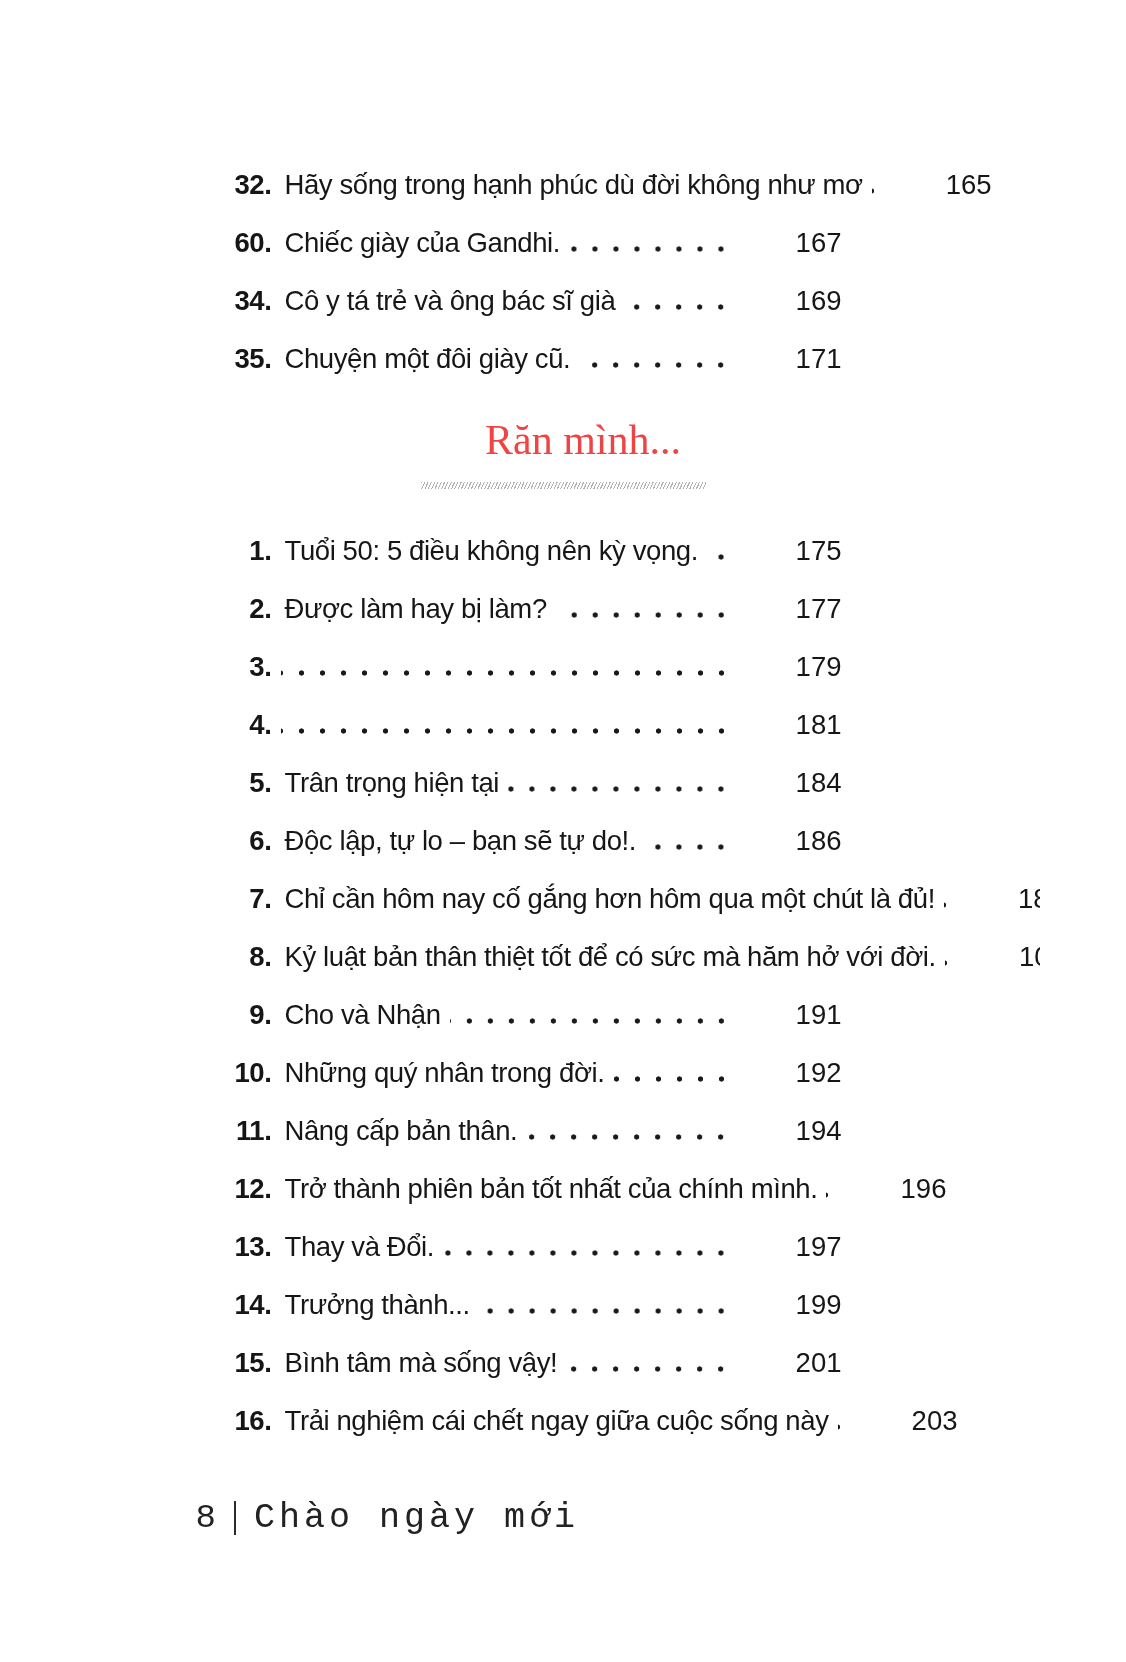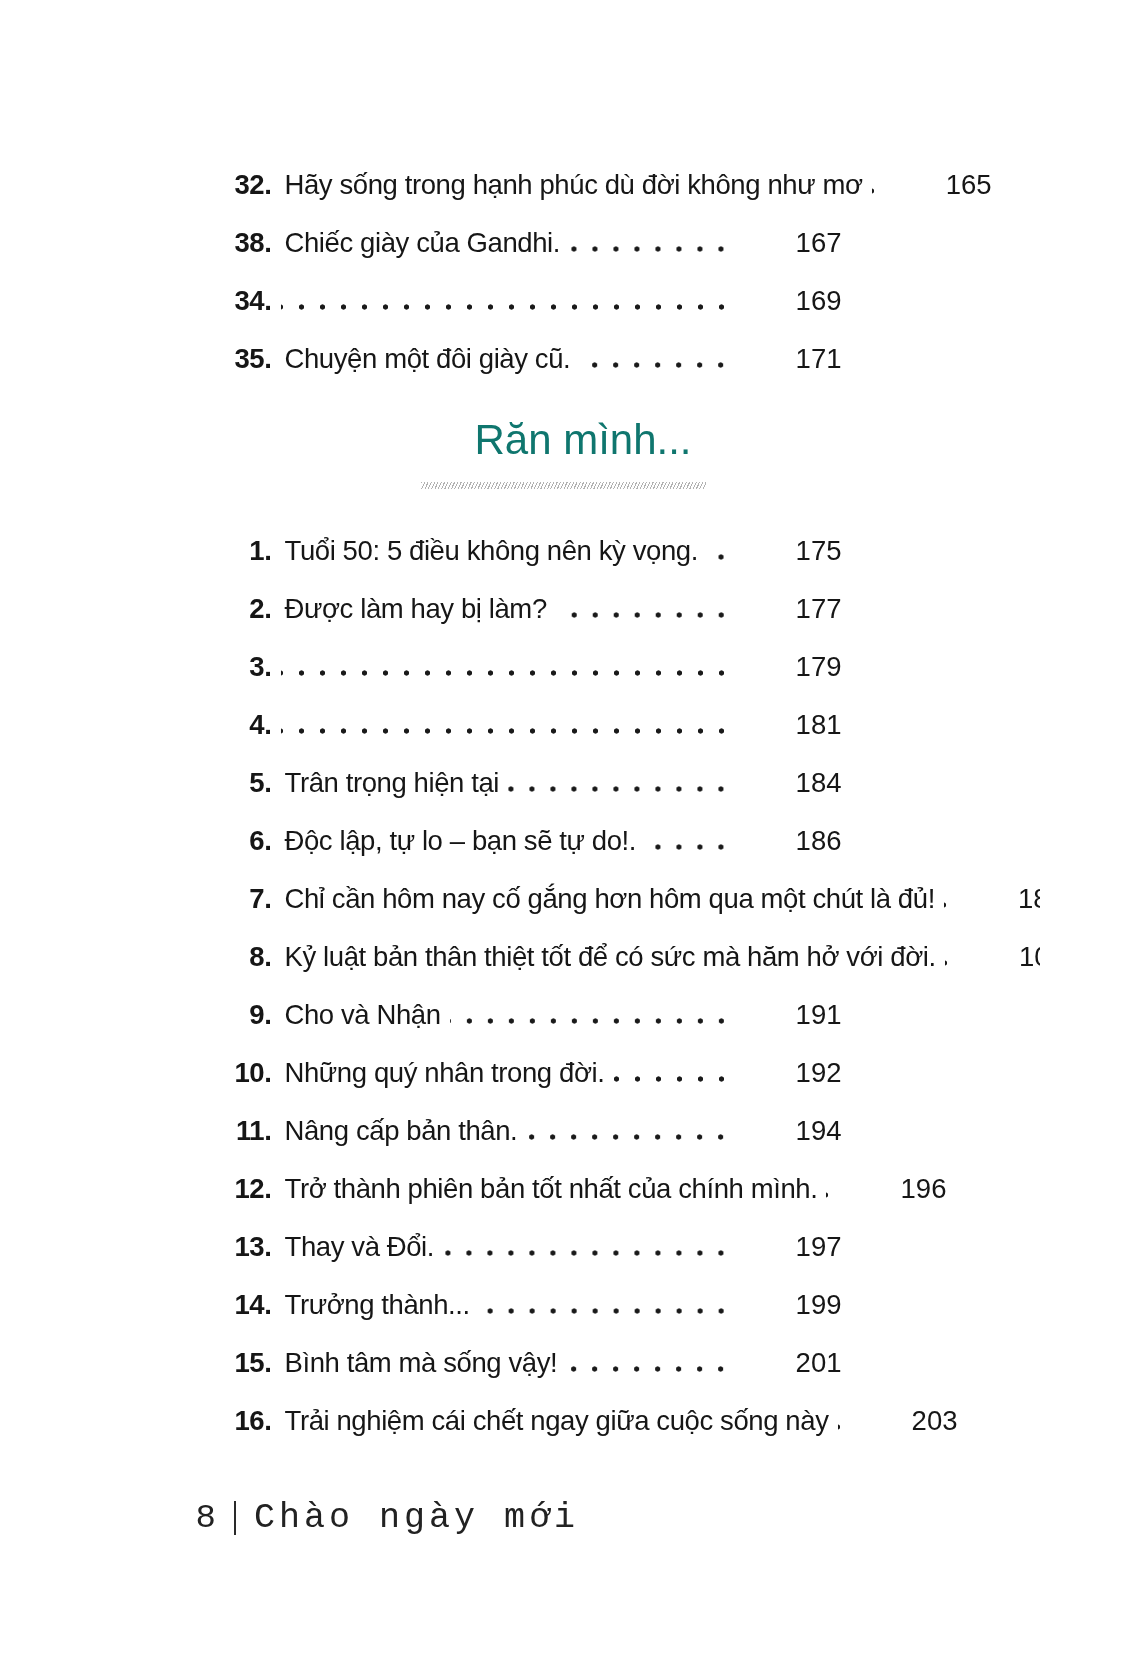"38." span.toc-num { text: 38 -> 60 }
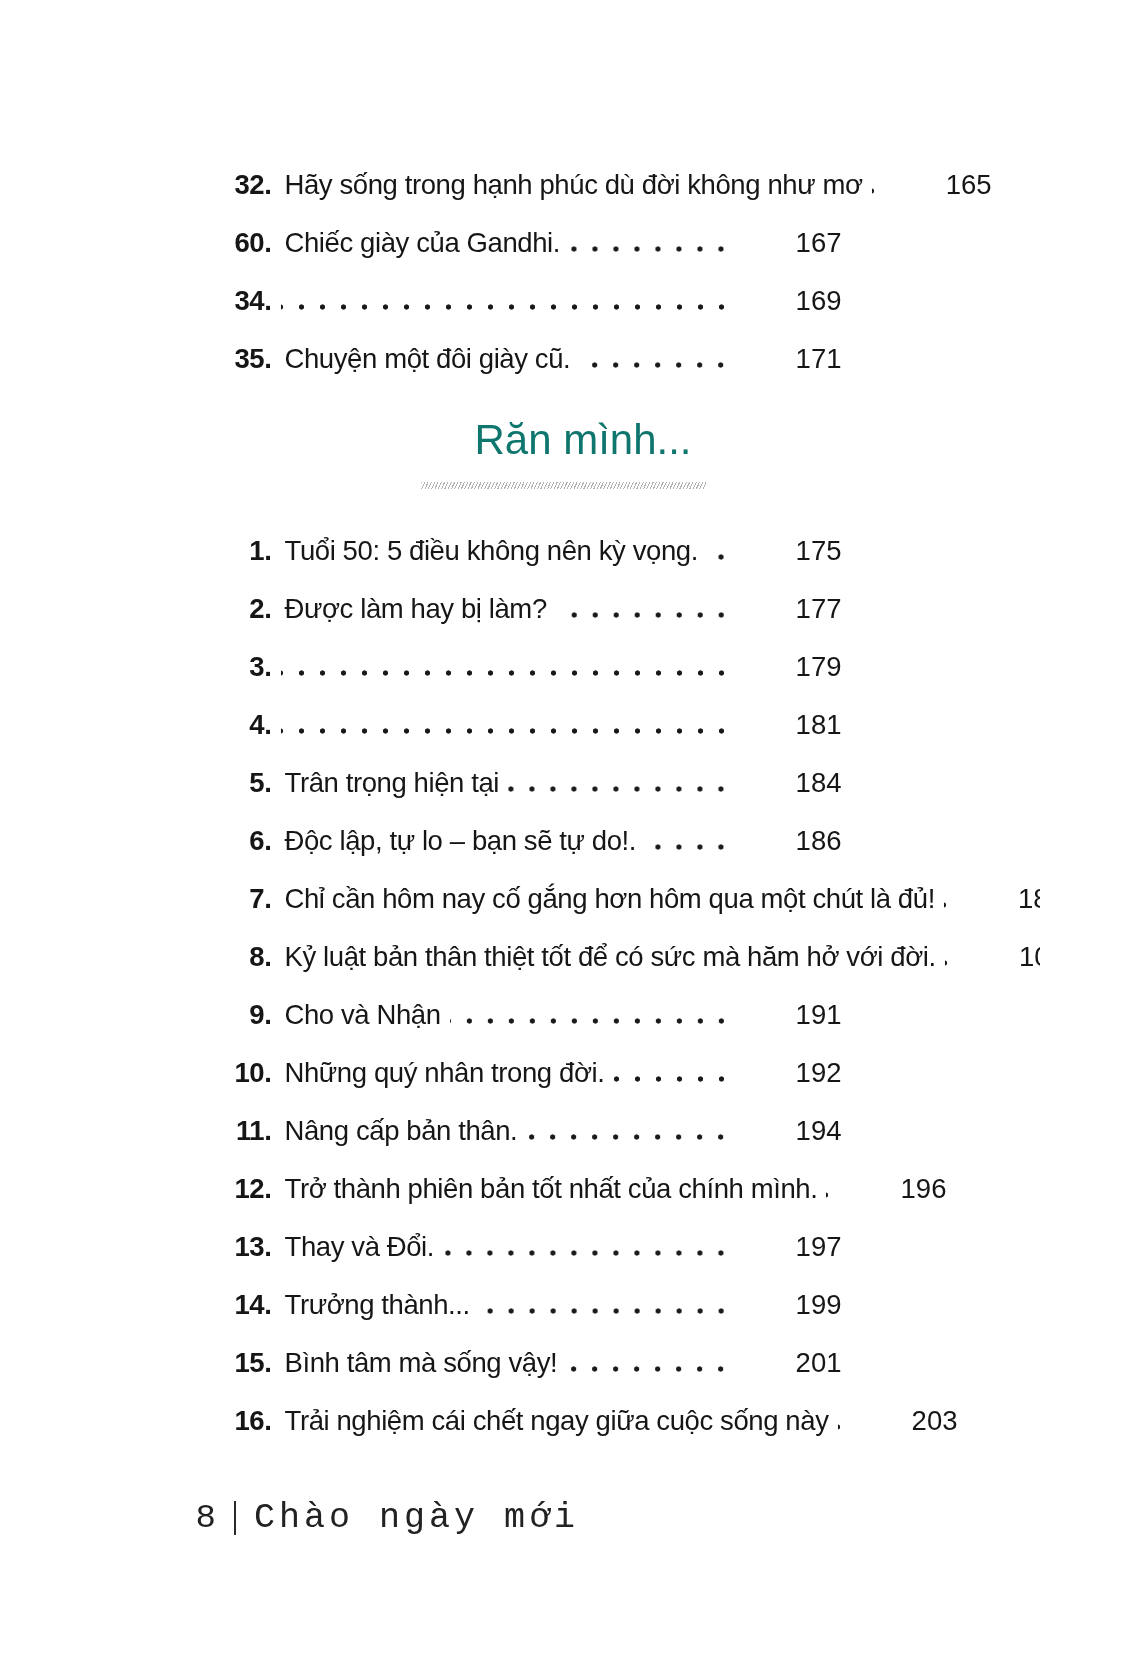"Cô y tá trẻ và" span.toc-title { html: none -> <span>Cô y tá trẻ và ông bác sĩ già</span> }
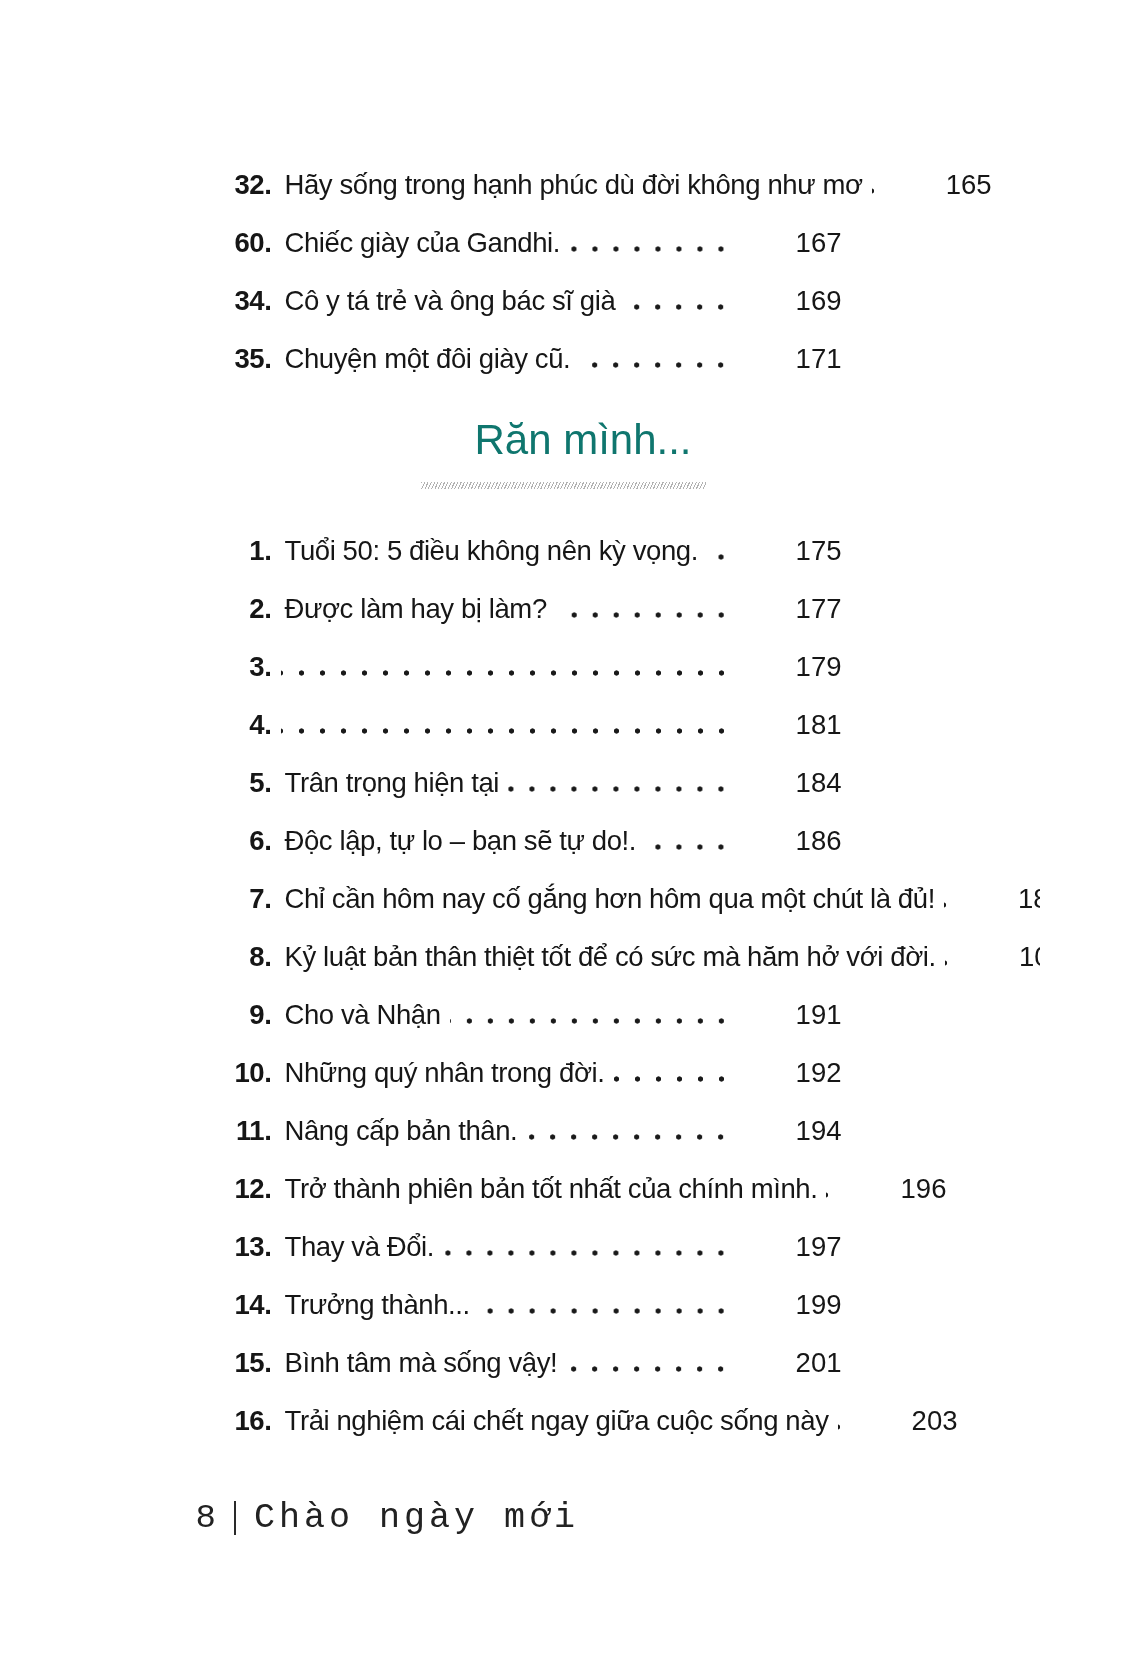"Răn mình..." .section-title { color: #0f766e -> #ef4444; font-family: Liberation Sans, sans-serif -> Liberation Serif, serif }
